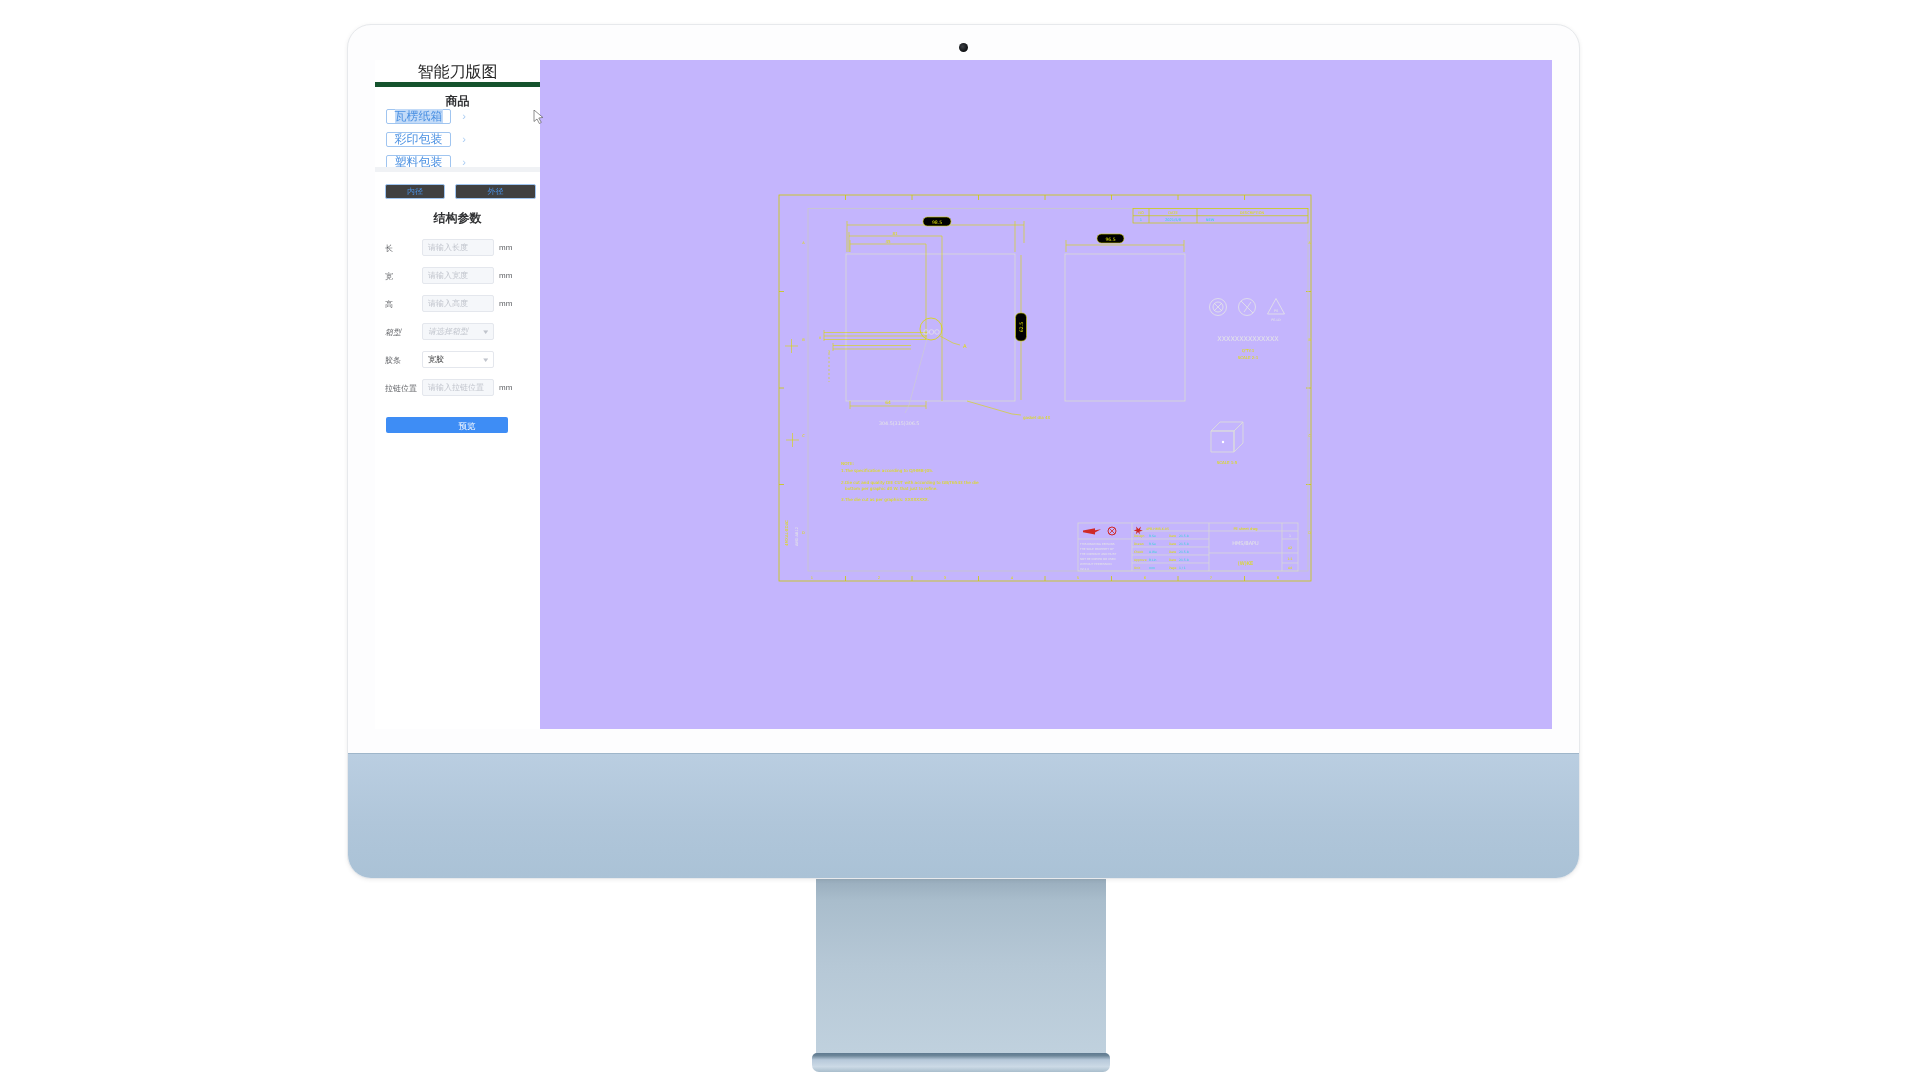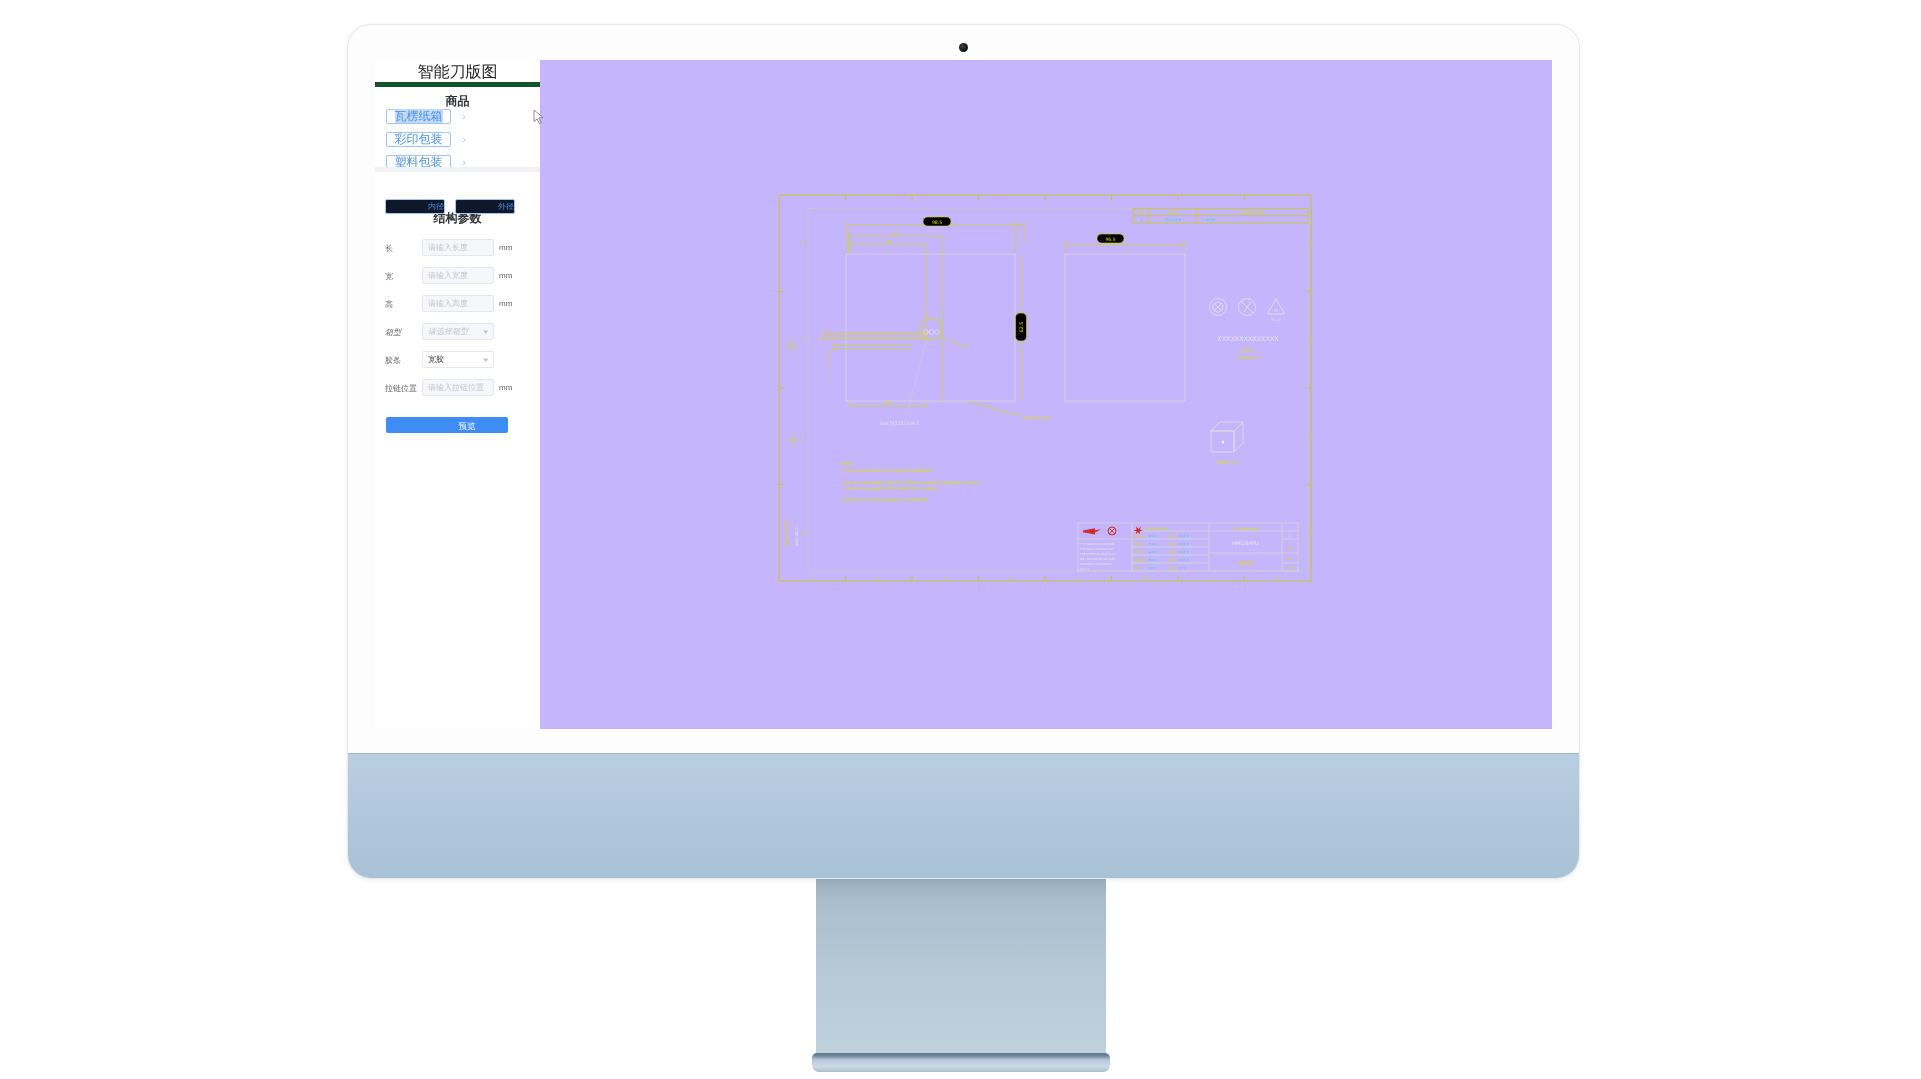"内径" .tg { background: #0f172a -> #404040; text-align: right -> center; top: 139px -> 124px }
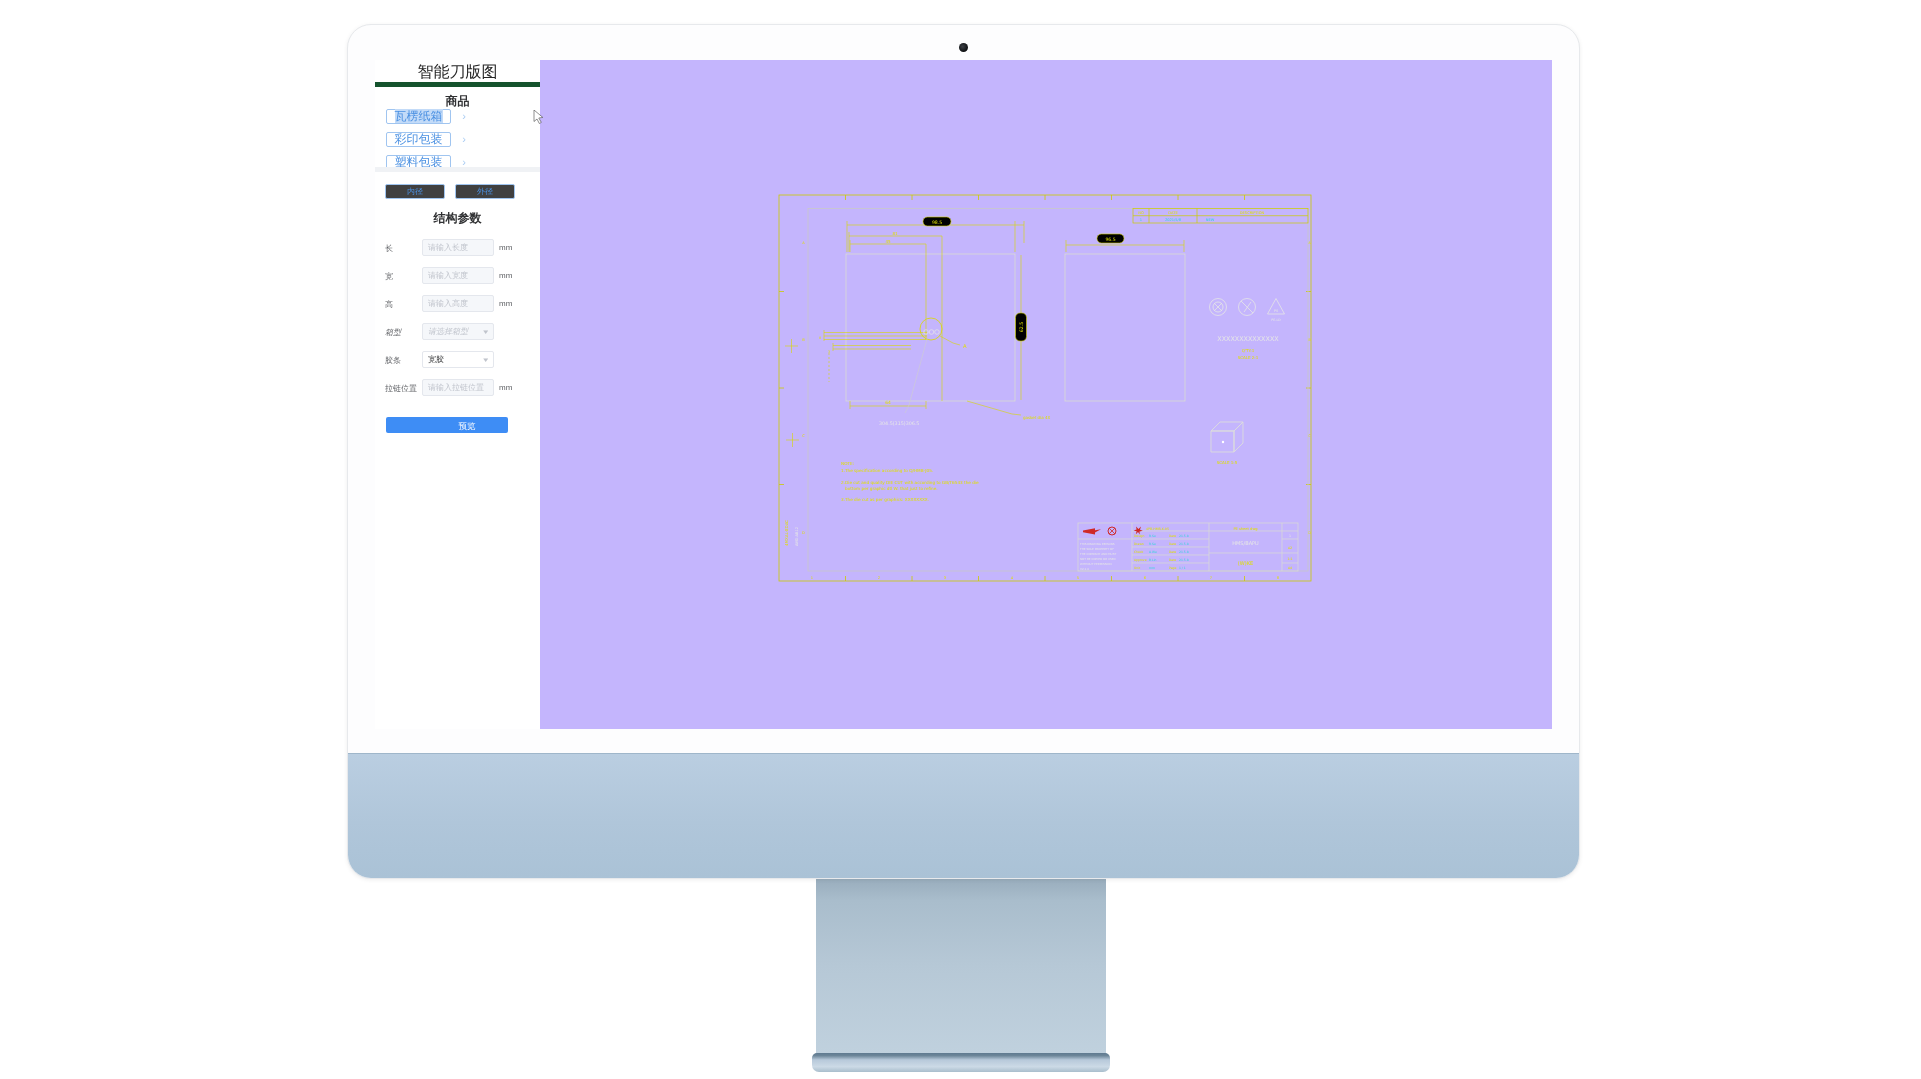"外径" div.tg { width: 60px -> 81px }
